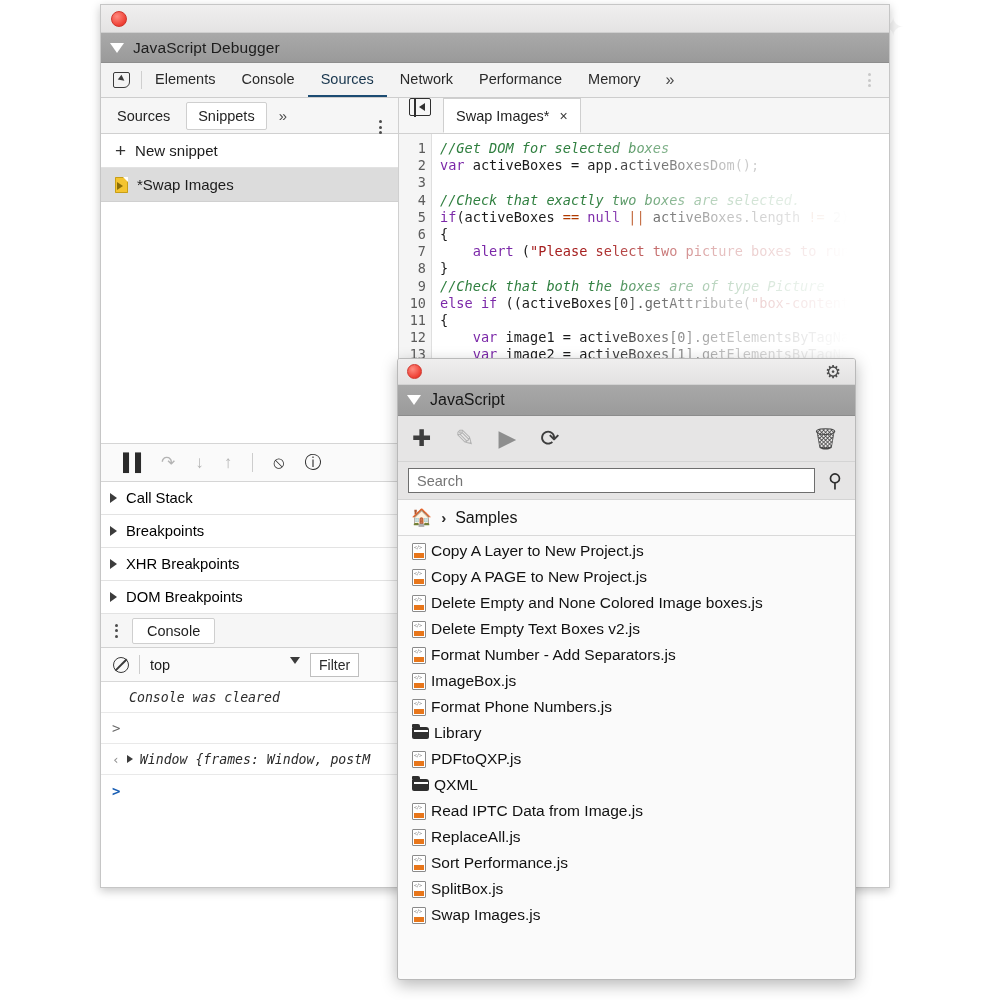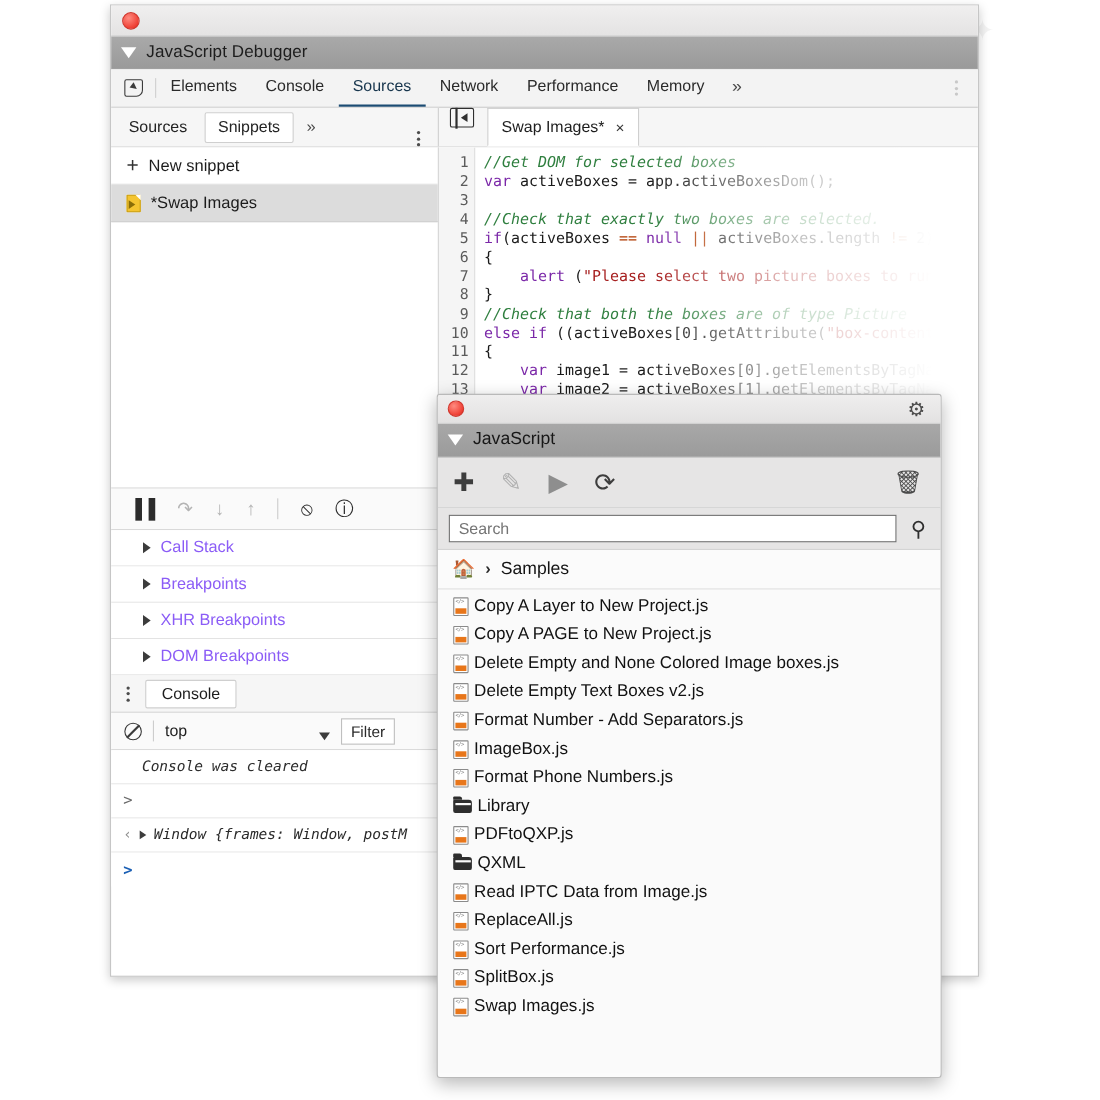"Call Stack" .accordion-row { color: #8b5cf6 -> #000000; padding-left: 29px -> 9px }
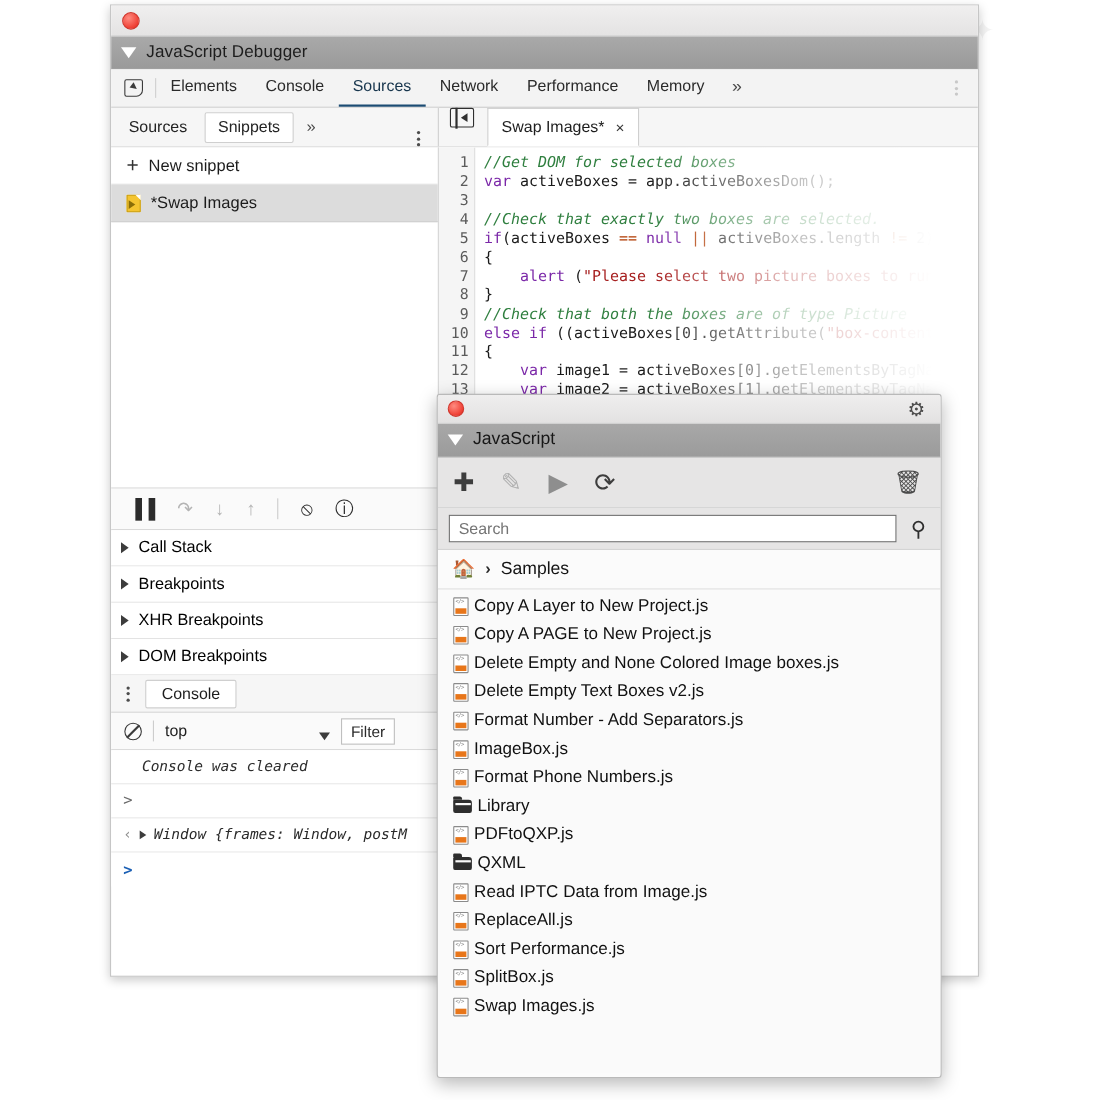"top" .ctx-select { align-items: flex-end -> flex-start }
